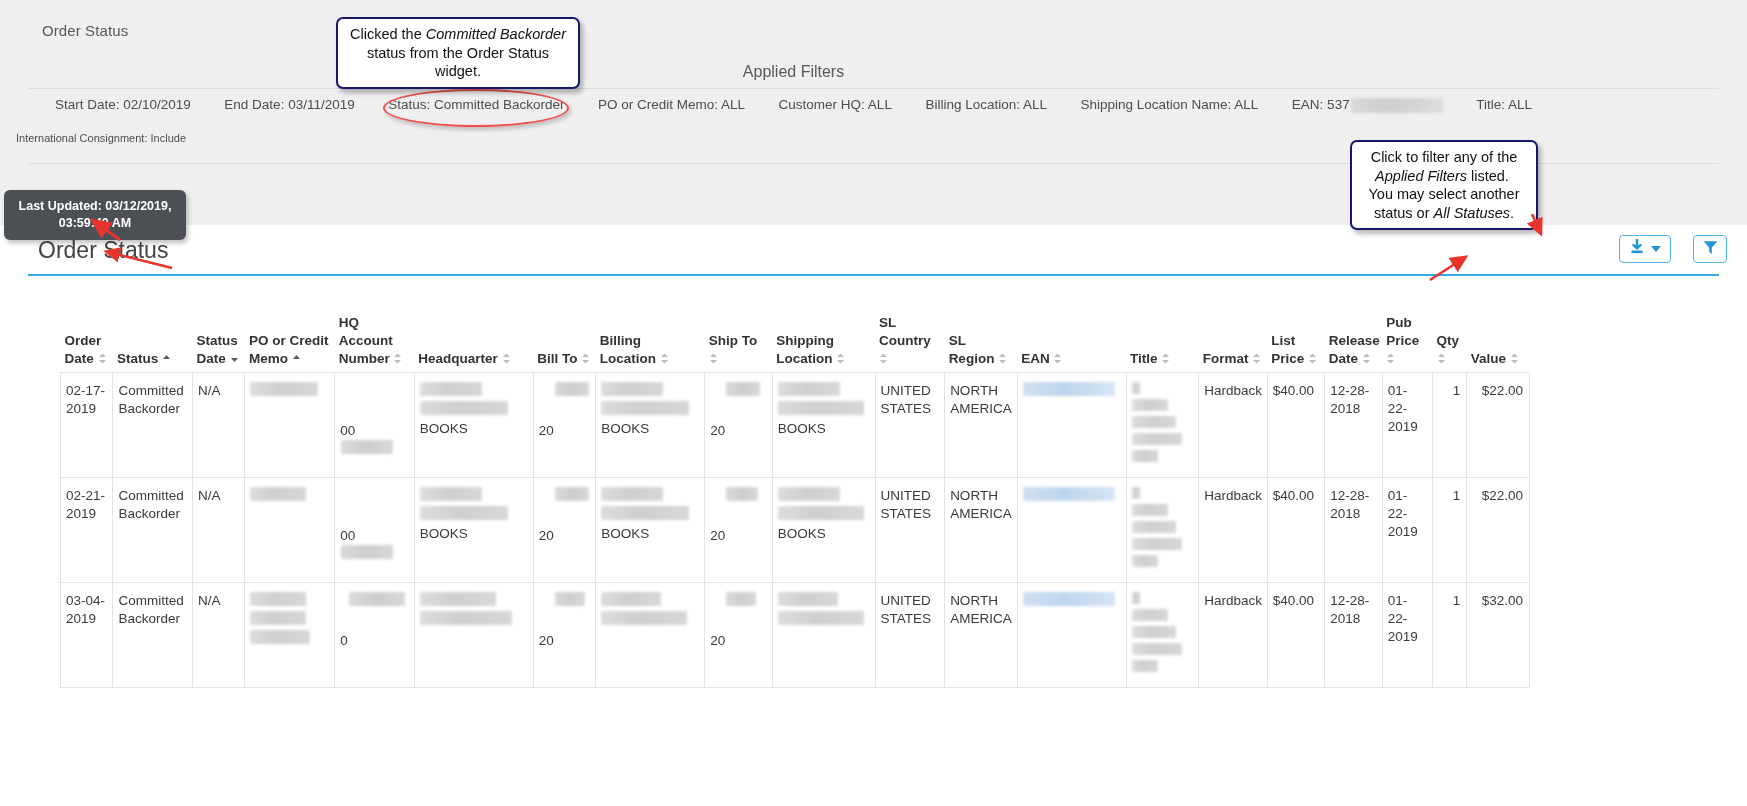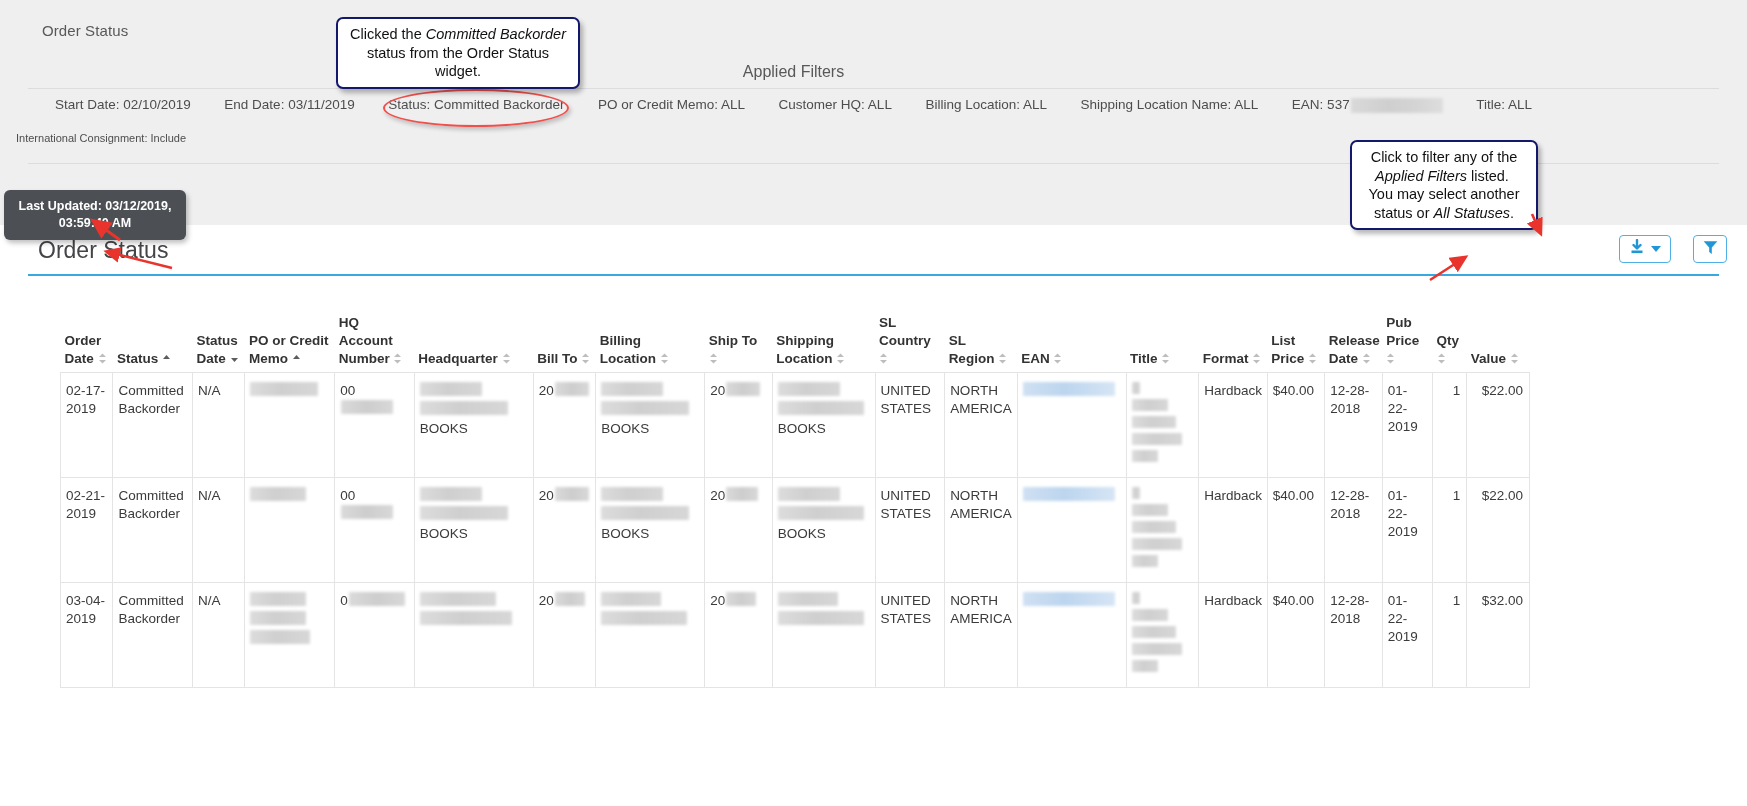"00" .inline-prefix { margin-top: none -> 40px }
